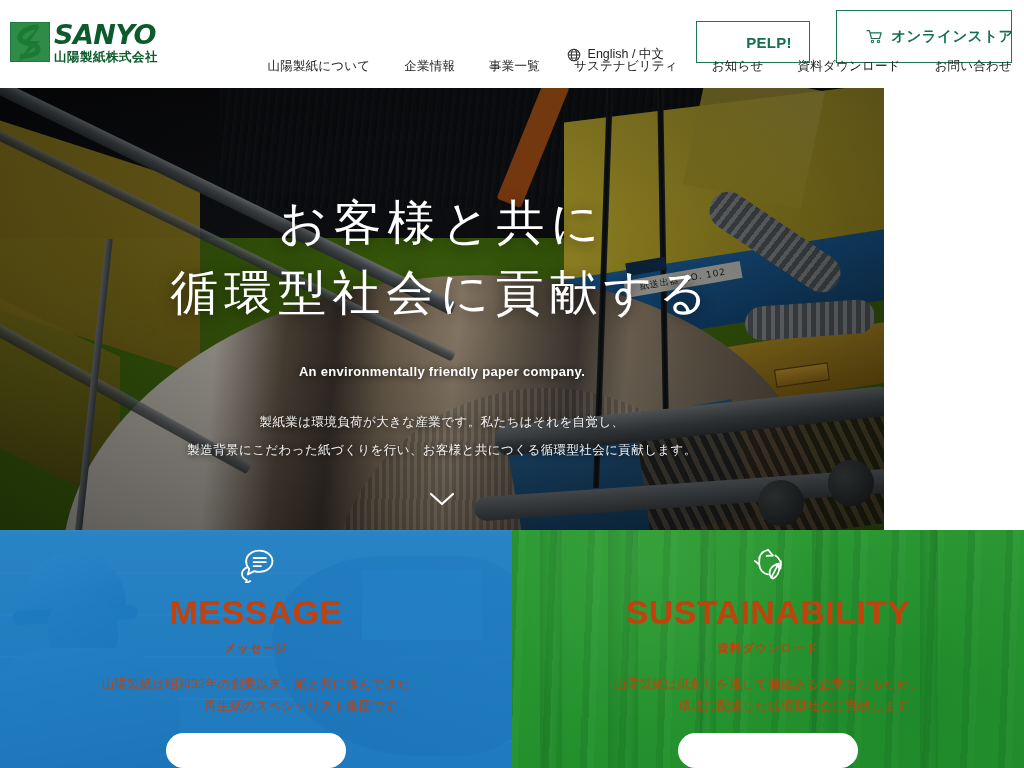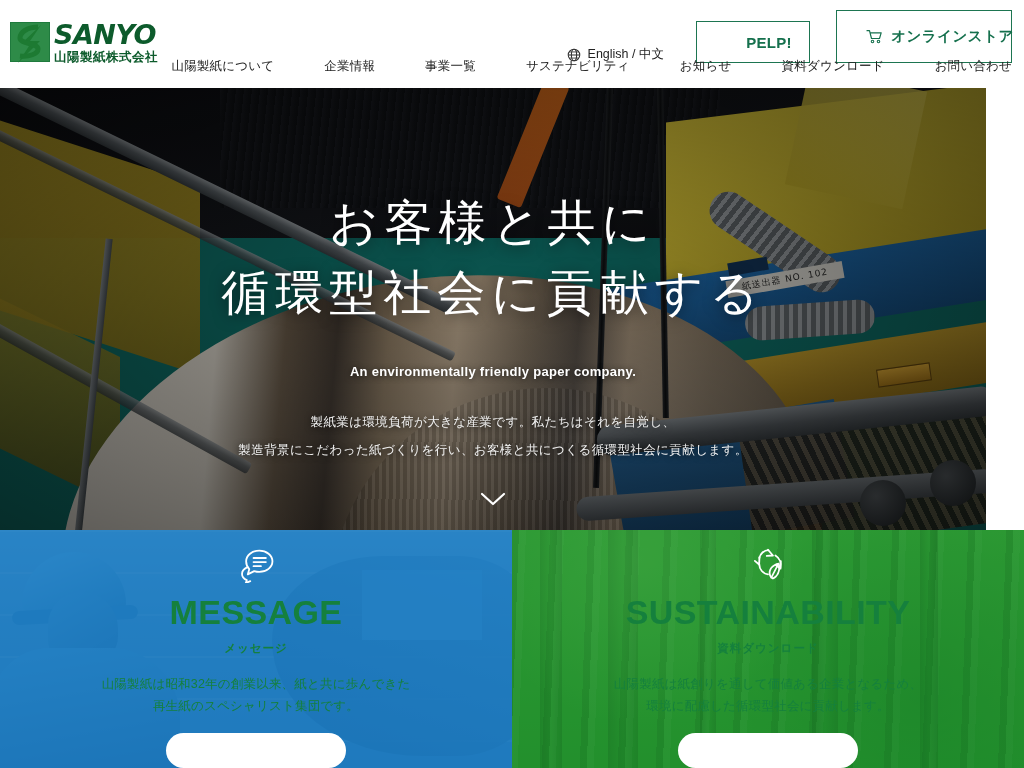"山陽製紙について" .nav { gap: 16px -> 0 }
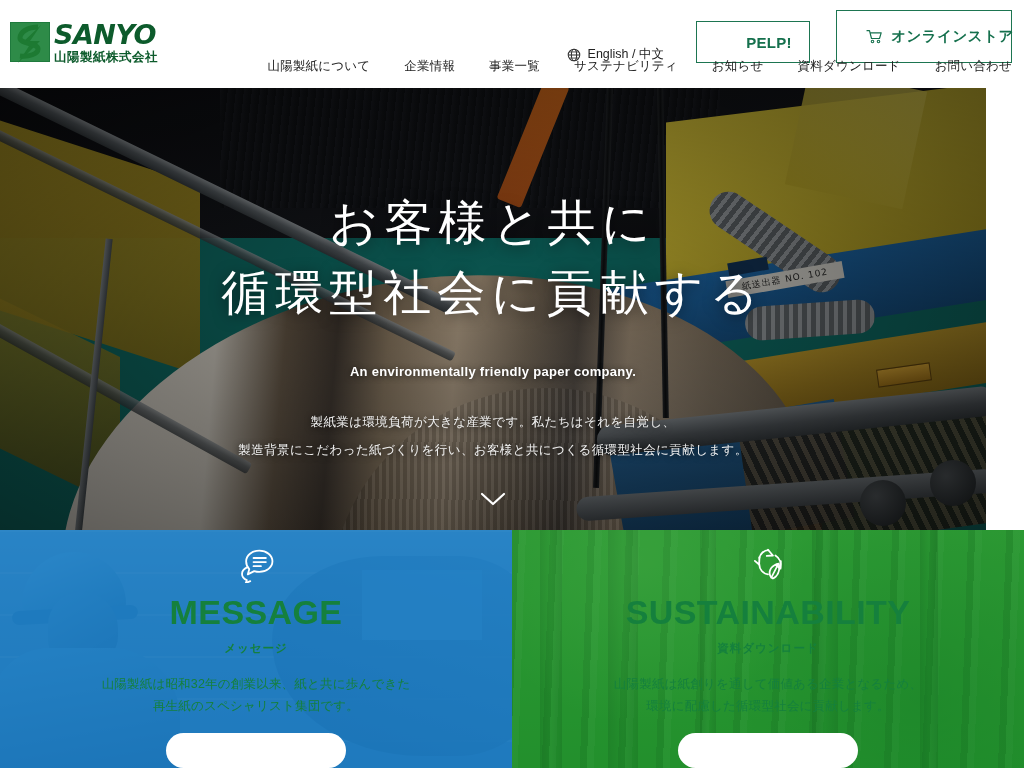"お客様と共に" .hero { background: #0f766e -> #4d7c0f; width: 986px -> 884px }
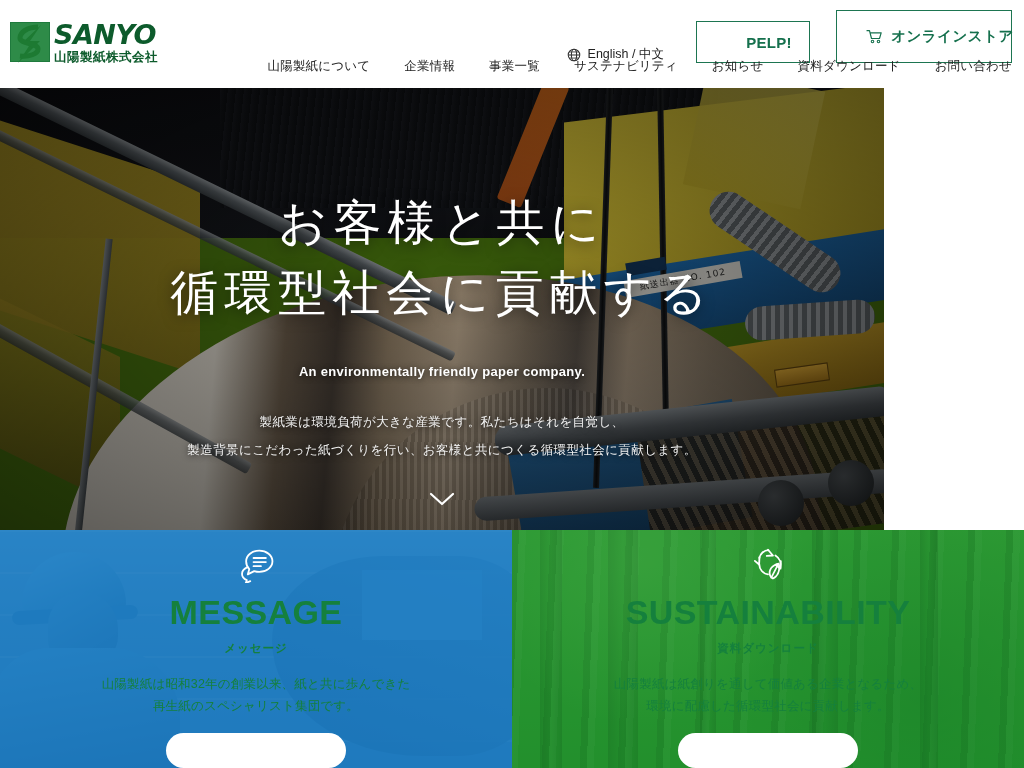"MESSAGE" .panel-inner { color: #15803d -> #c2410c; text-align: center -> right }
